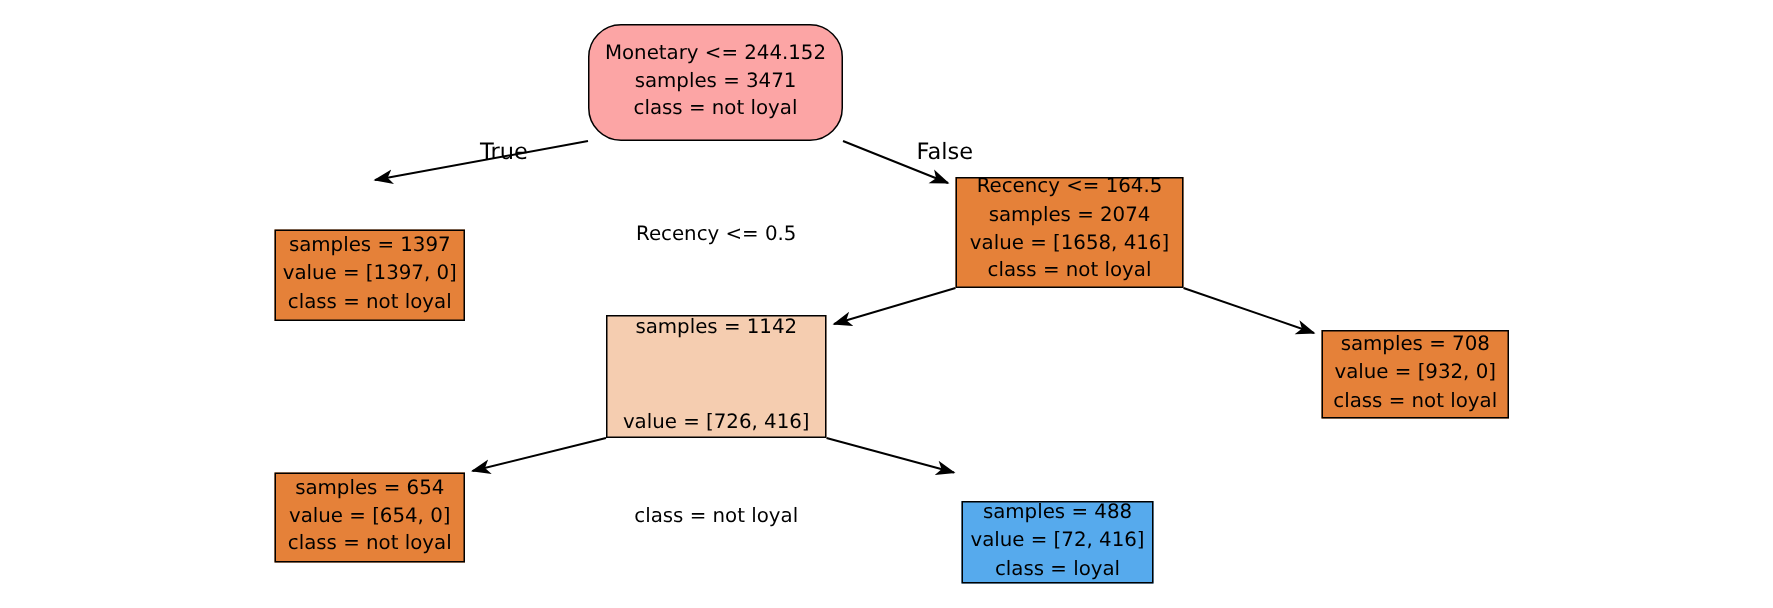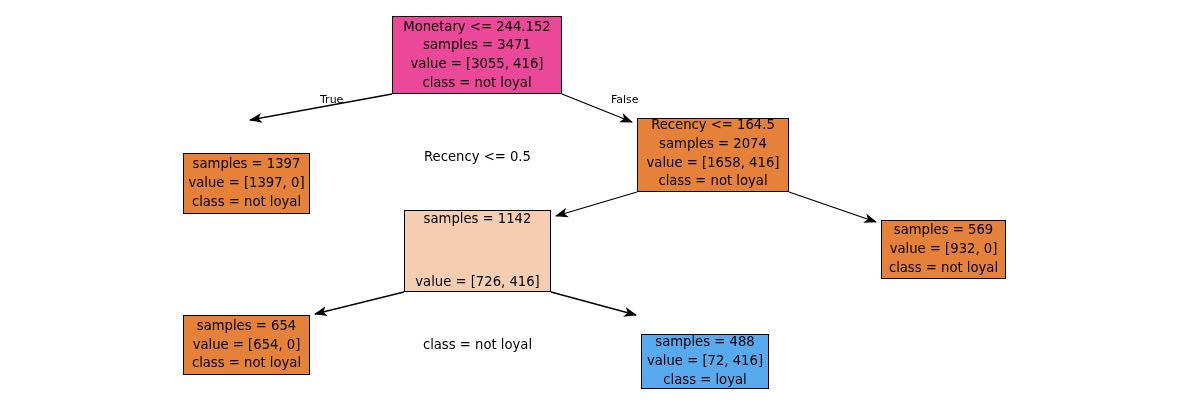"Monetary <= 244.152" div.node { background: #ec4899 -> #fca5a5; border-radius: none -> 22px }
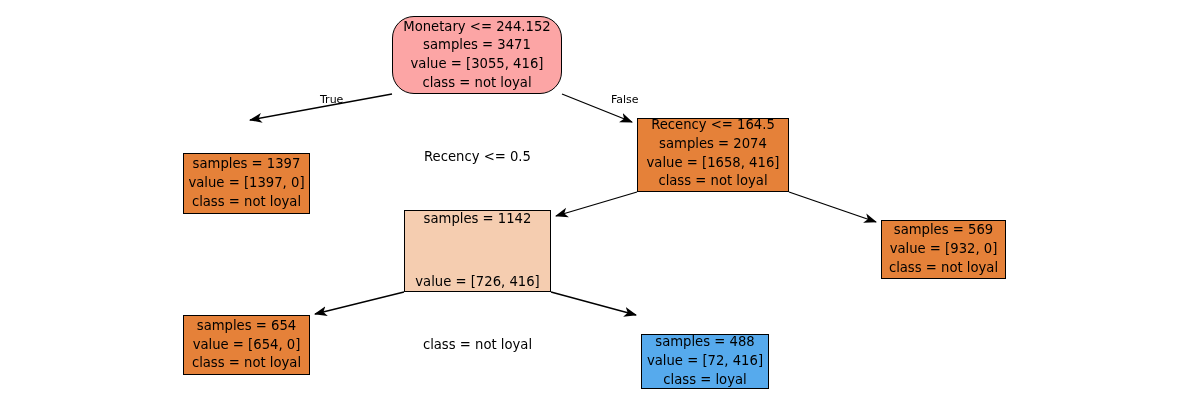"value = [3055, 416]" span.line { html: <span>value = [3055, 416]</span> -> none }
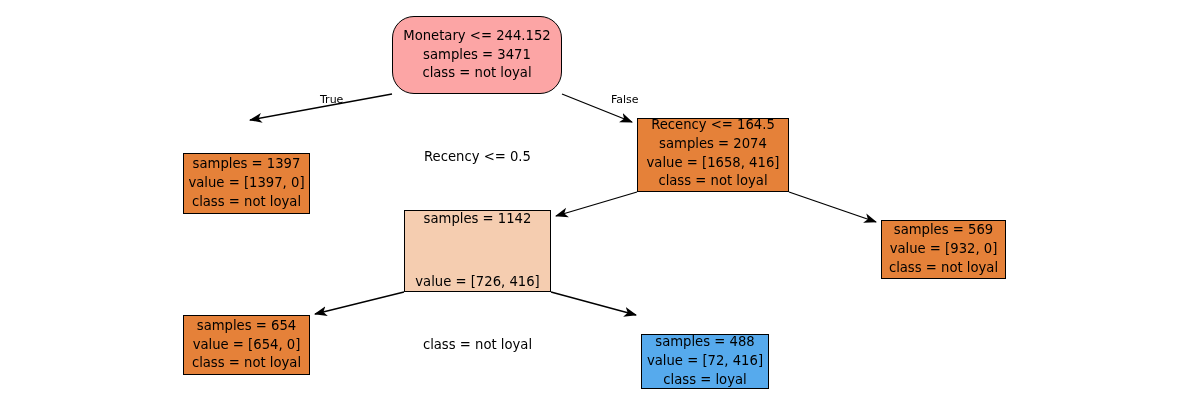"True" .edge-label { font-size: 11px -> 15px }
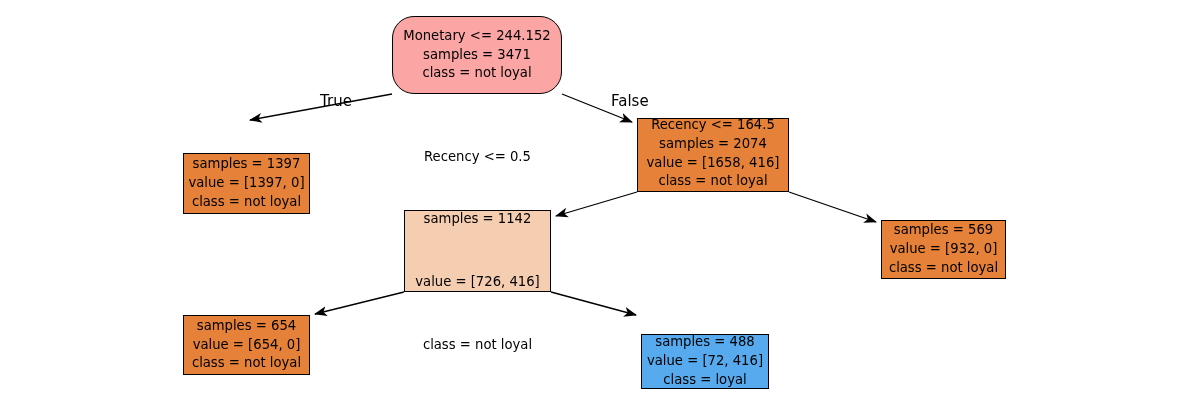"samples = 569" span.line { text: 569 -> 708 }
